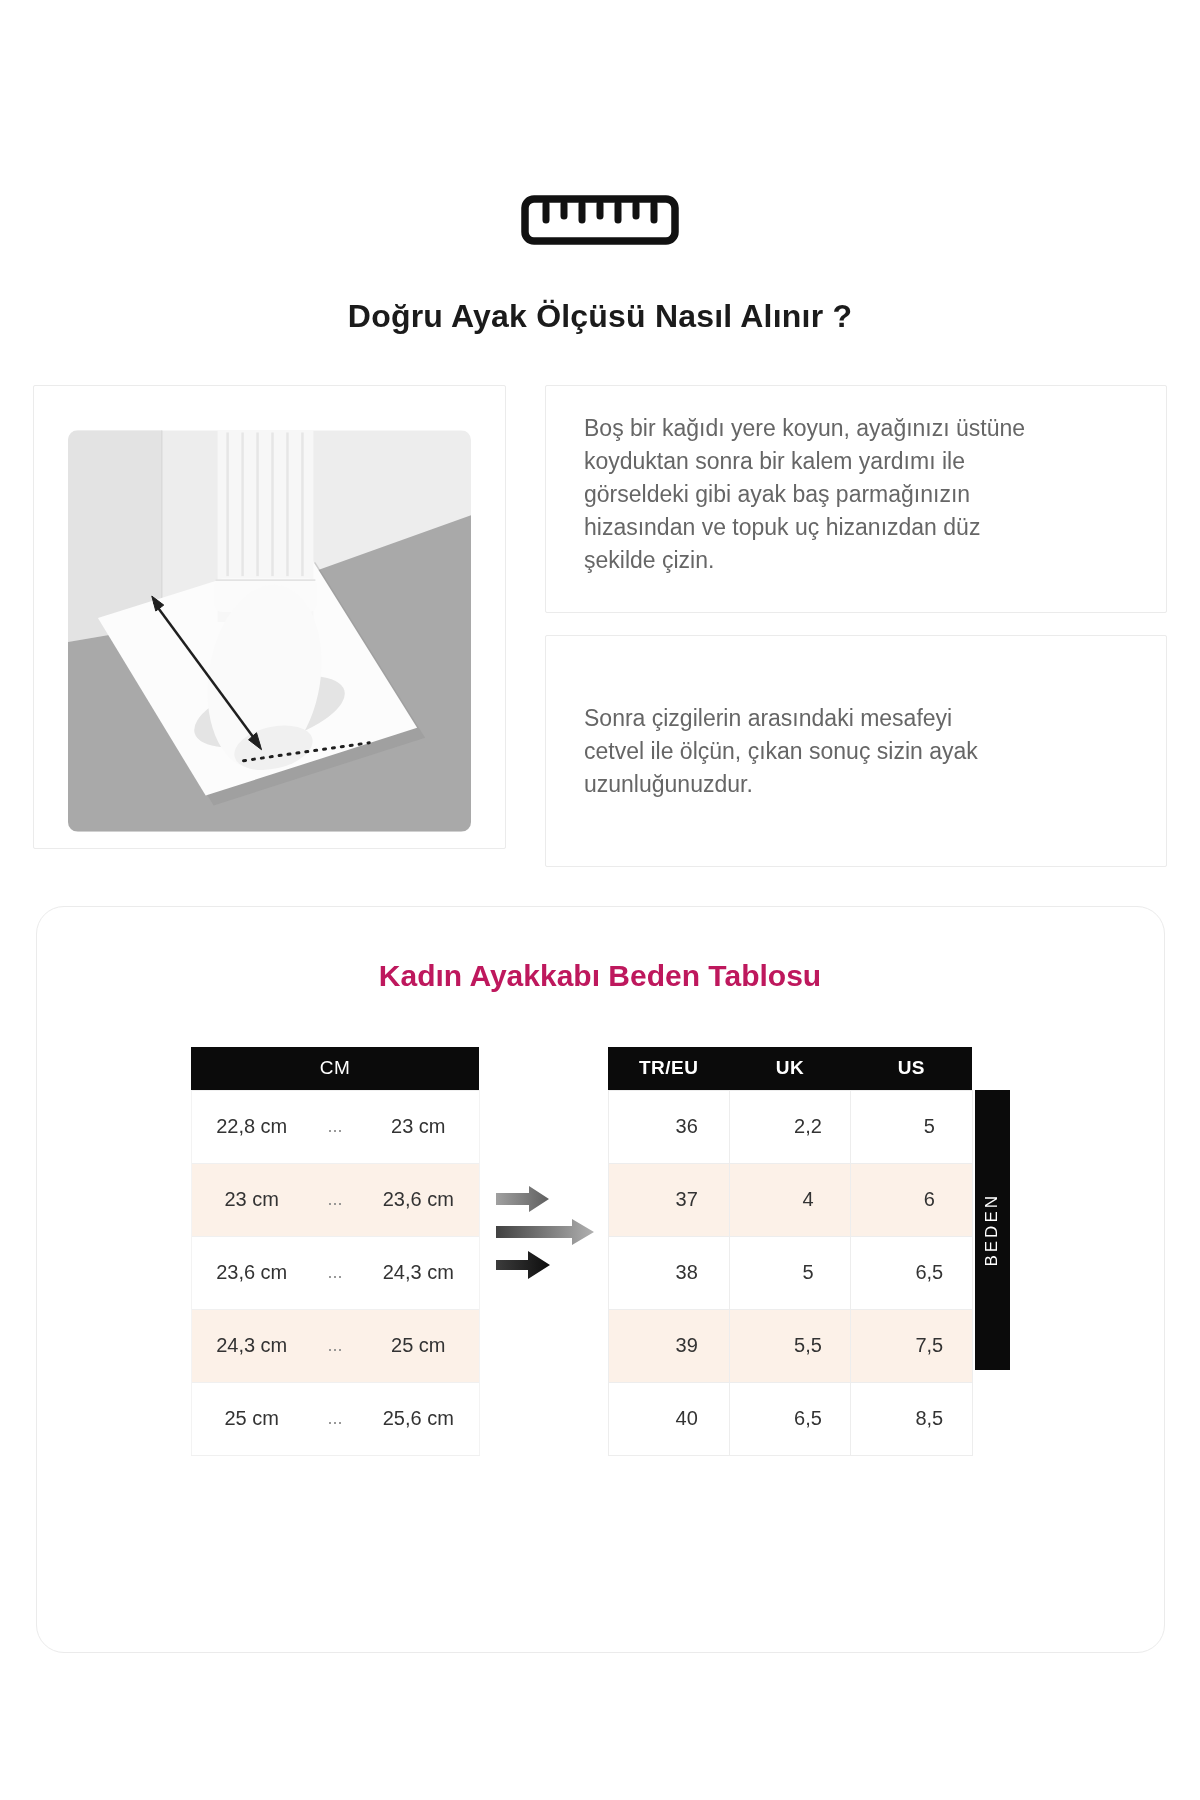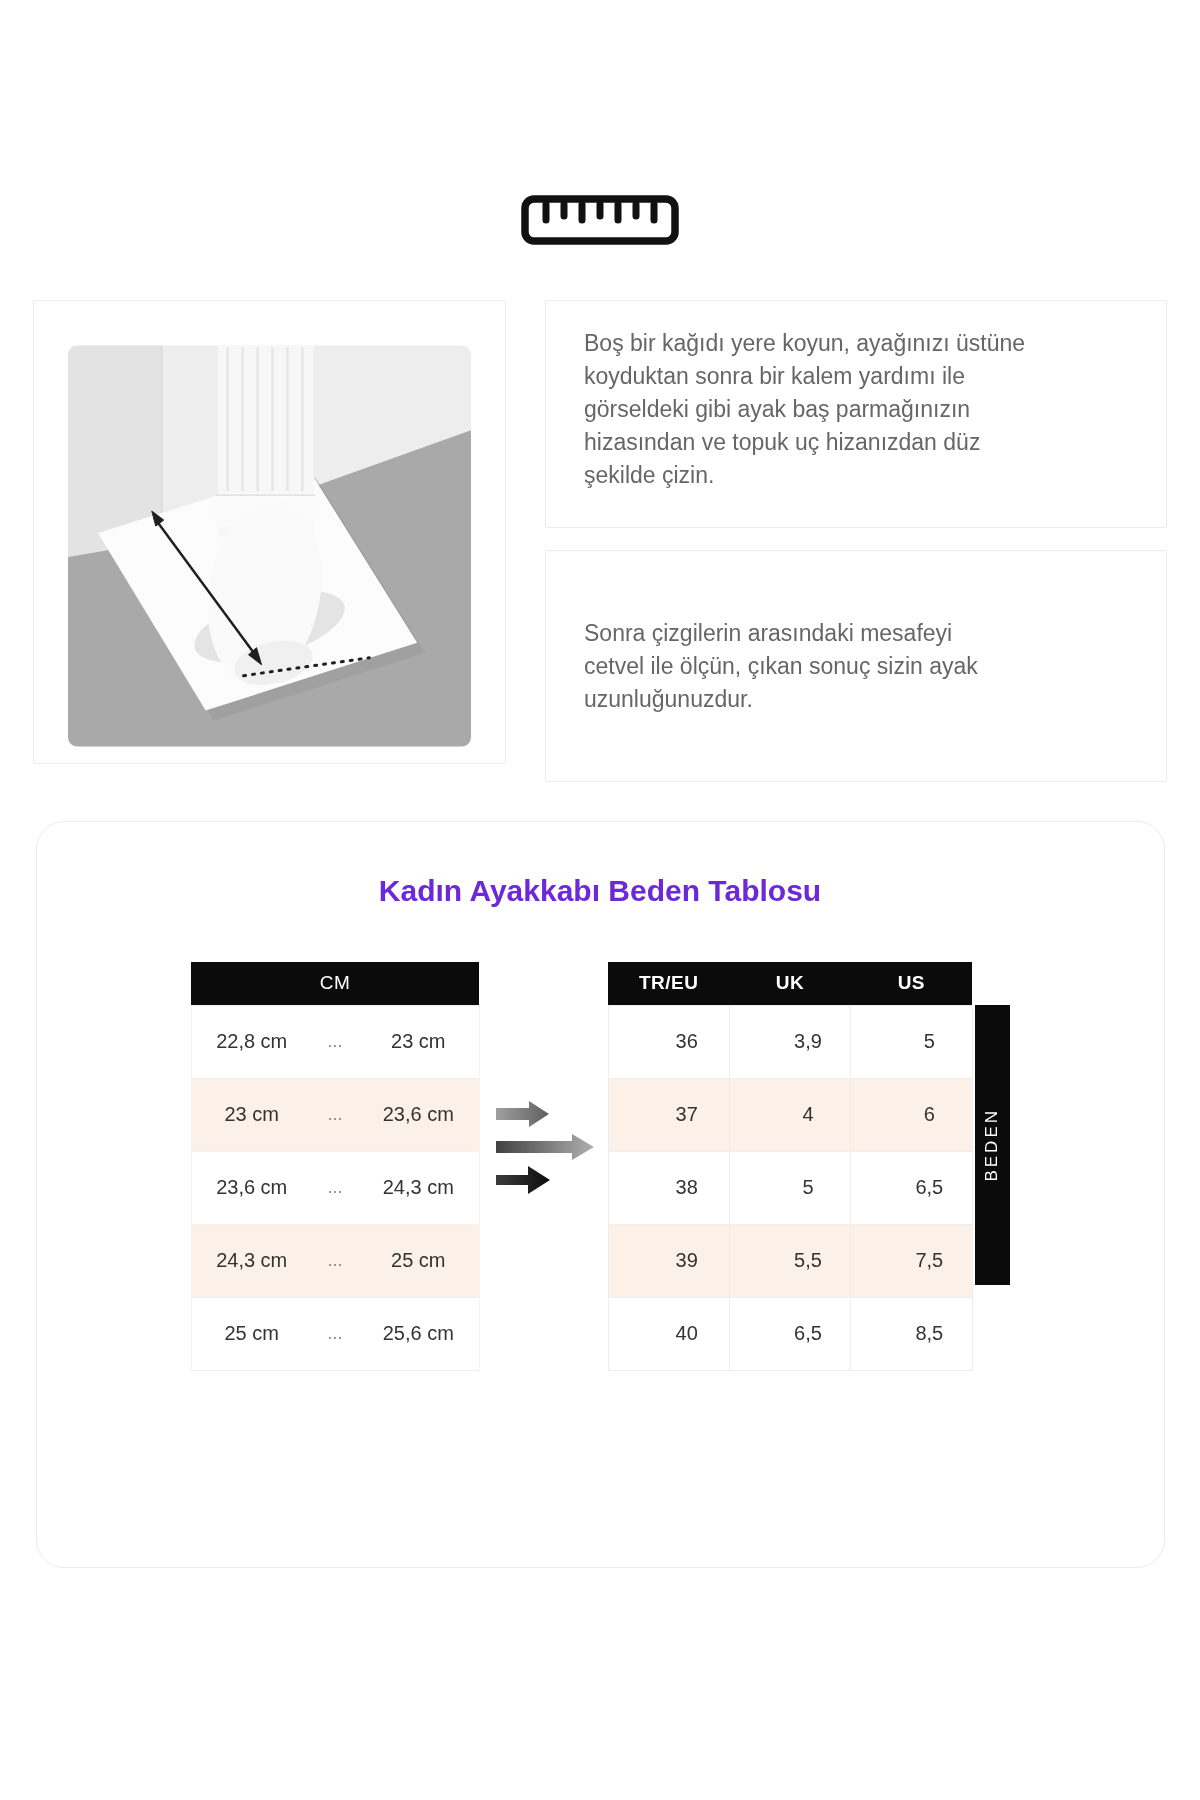"Doğru Ayak Ölçüsü Nasıl Alınır" h1.page-title { html: none -> <h1>Doğru Ayak Ölçüsü Nasıl Alınır ?</h1> }
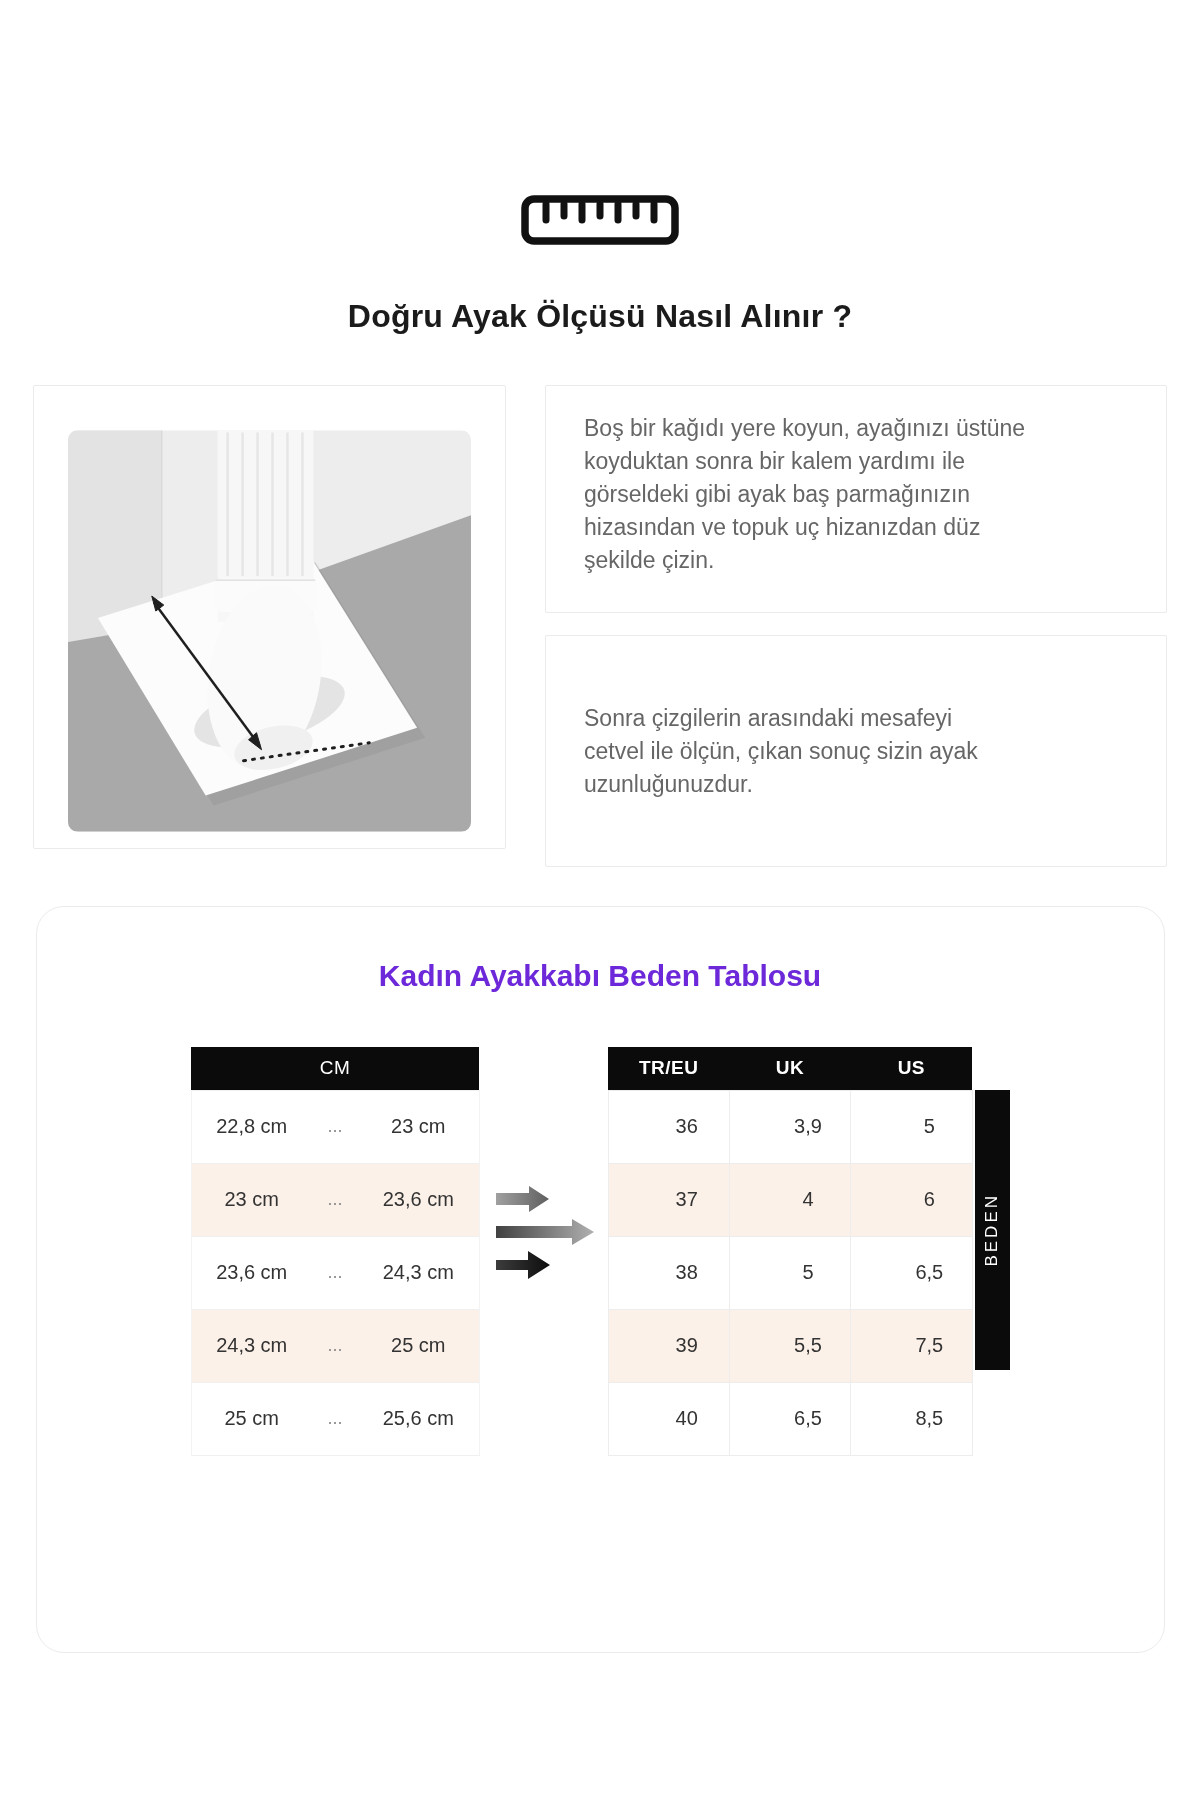"Kadın Ayakkabı Beden Tablosu" .chart-title { color: #6d28d9 -> #be185d }
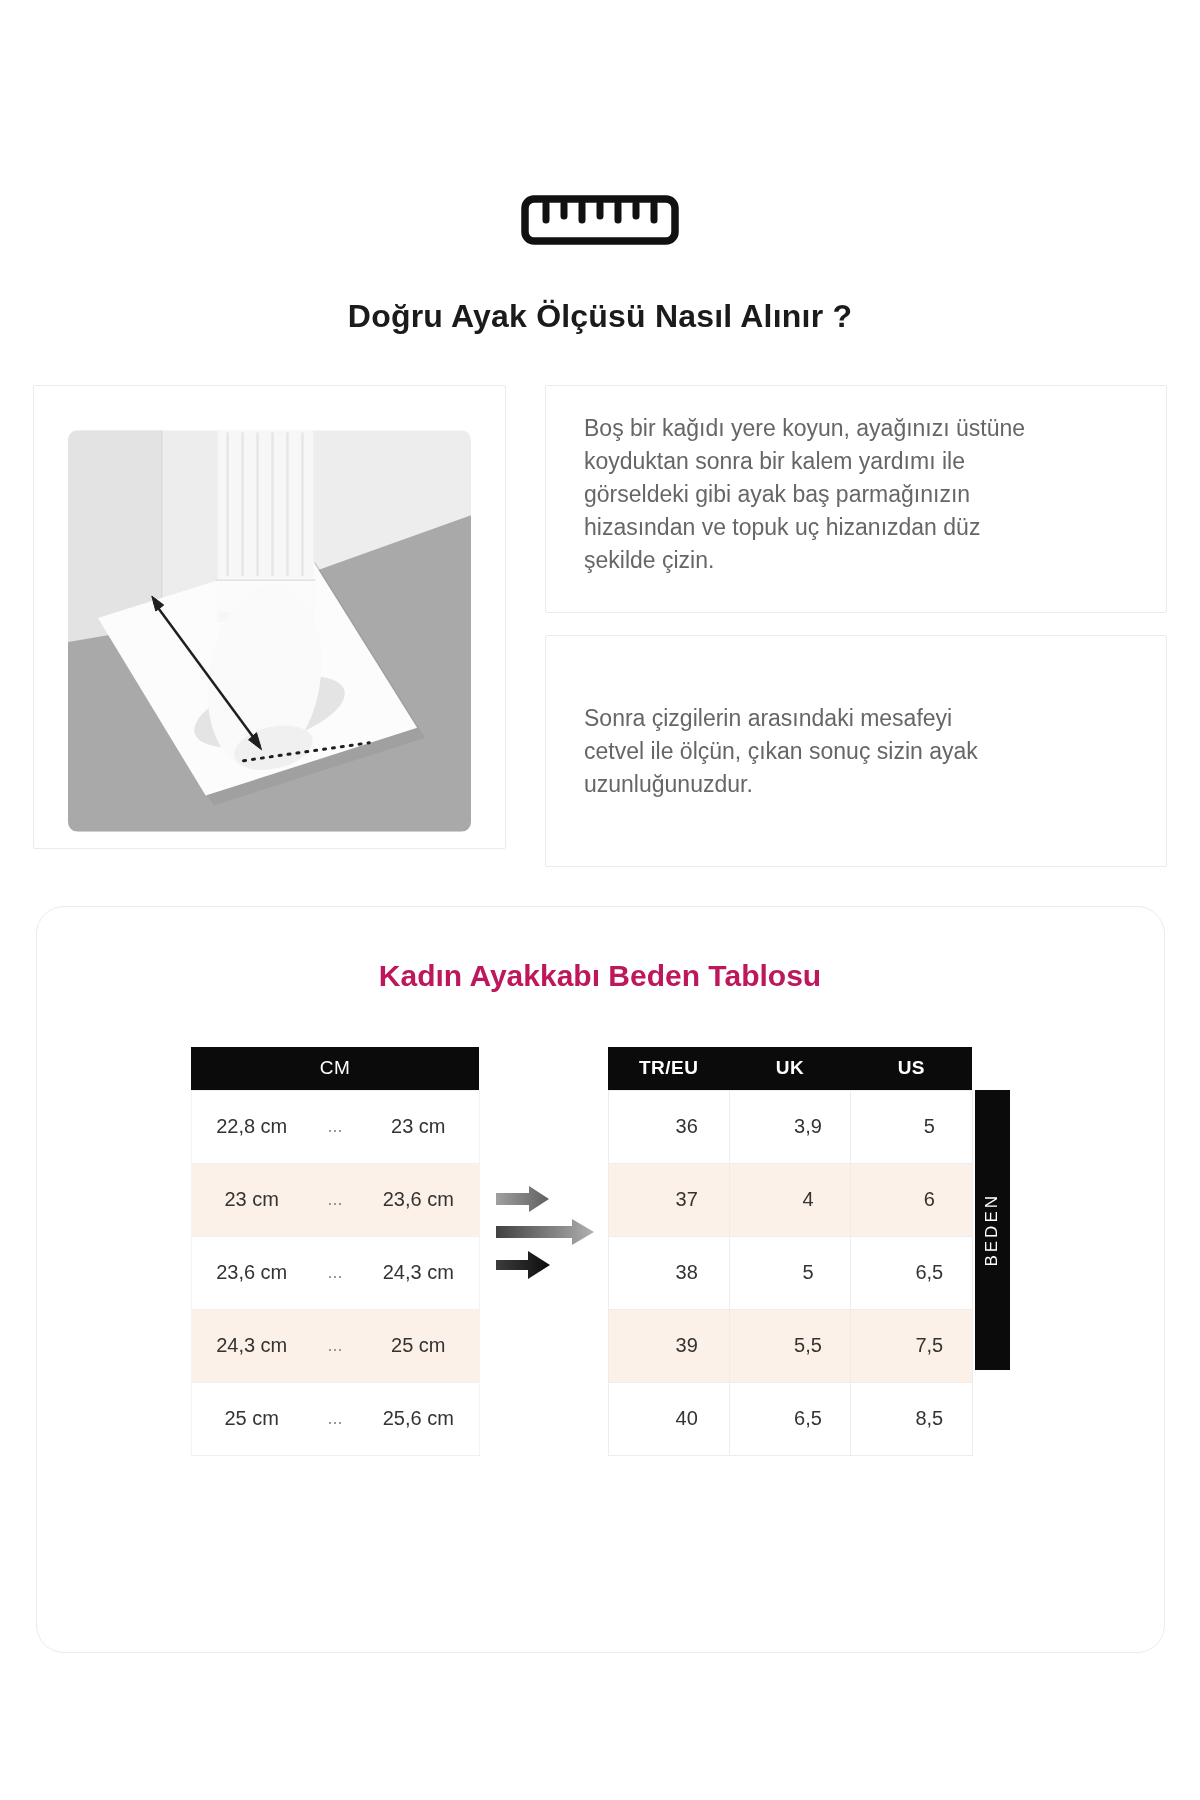"3,9" td { text: 3,9 -> 2,2 }
